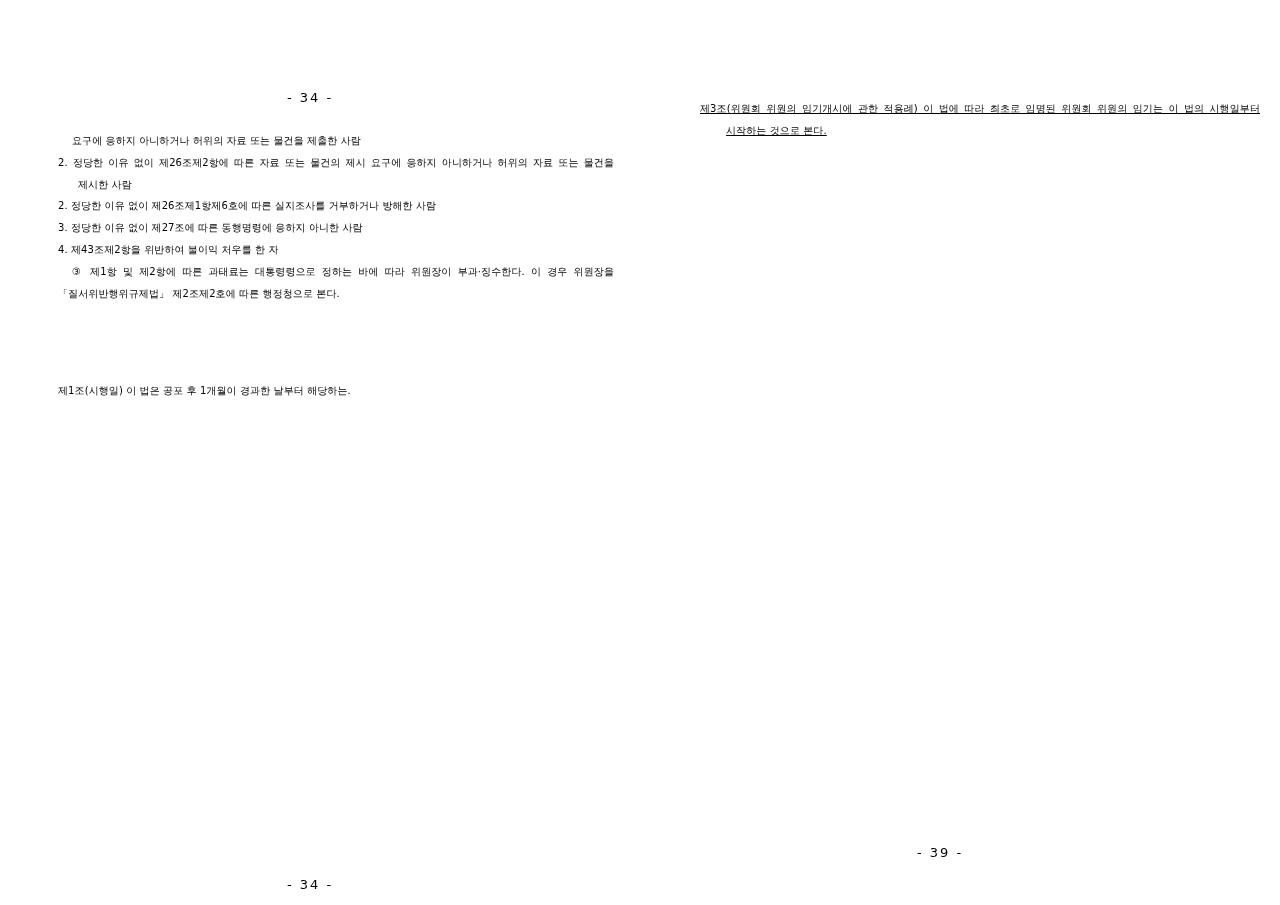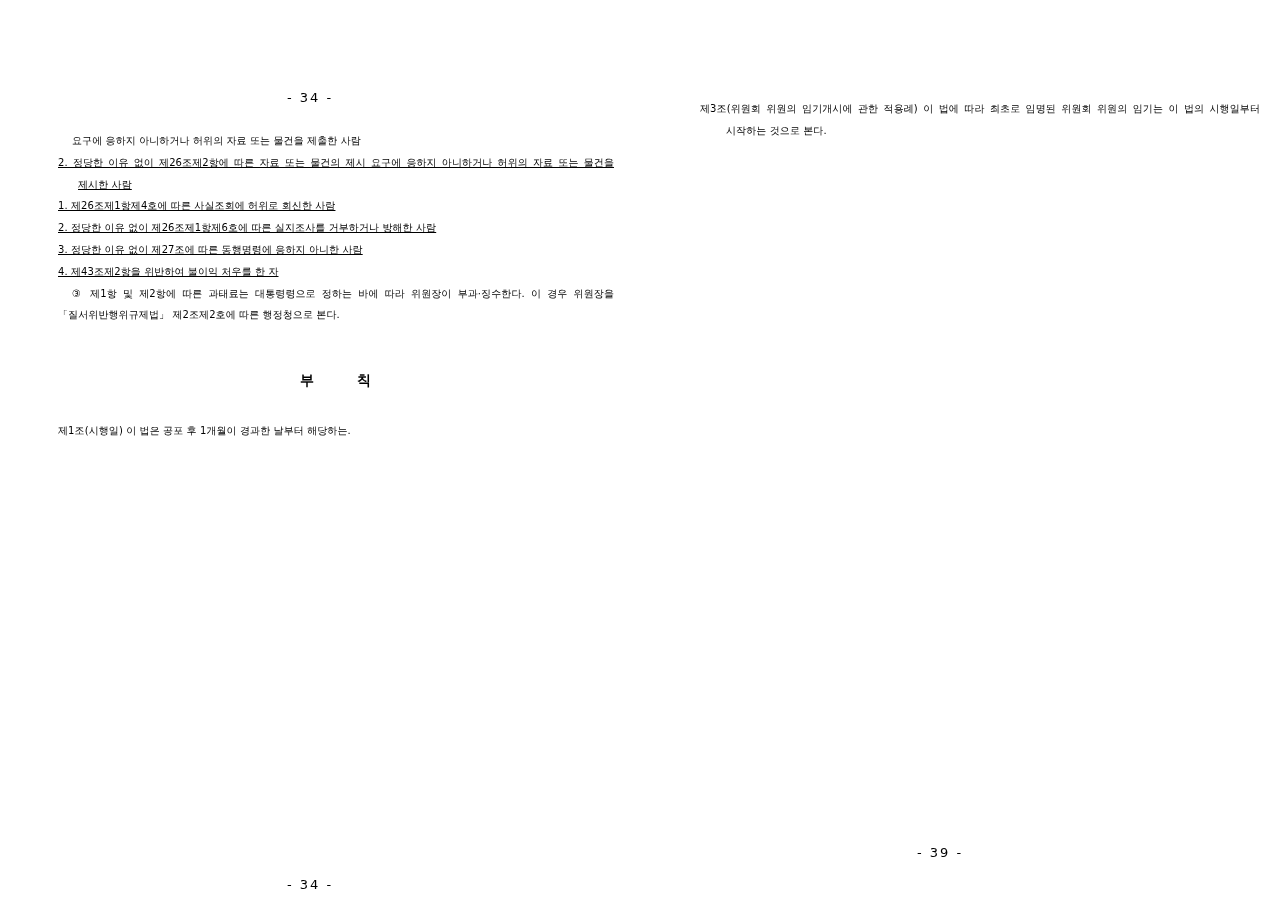"제3조(위원회 위원의 임기개시에 관한 적용례)" .ind-hang3 { text-decoration: none -> underline }
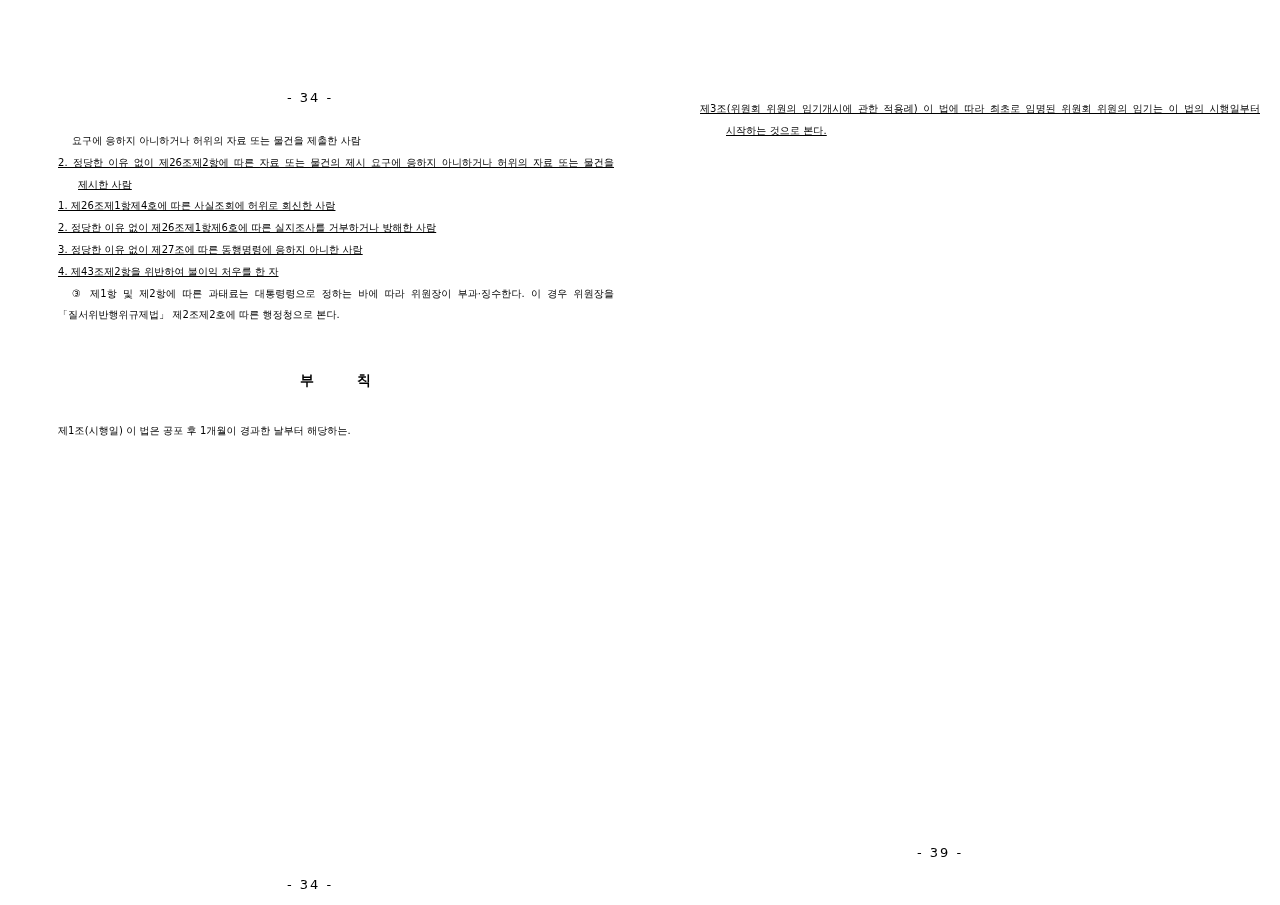"2. 정당한 이유 없이 제26조제2항에" .ind-hang { text-decoration: underline -> none }
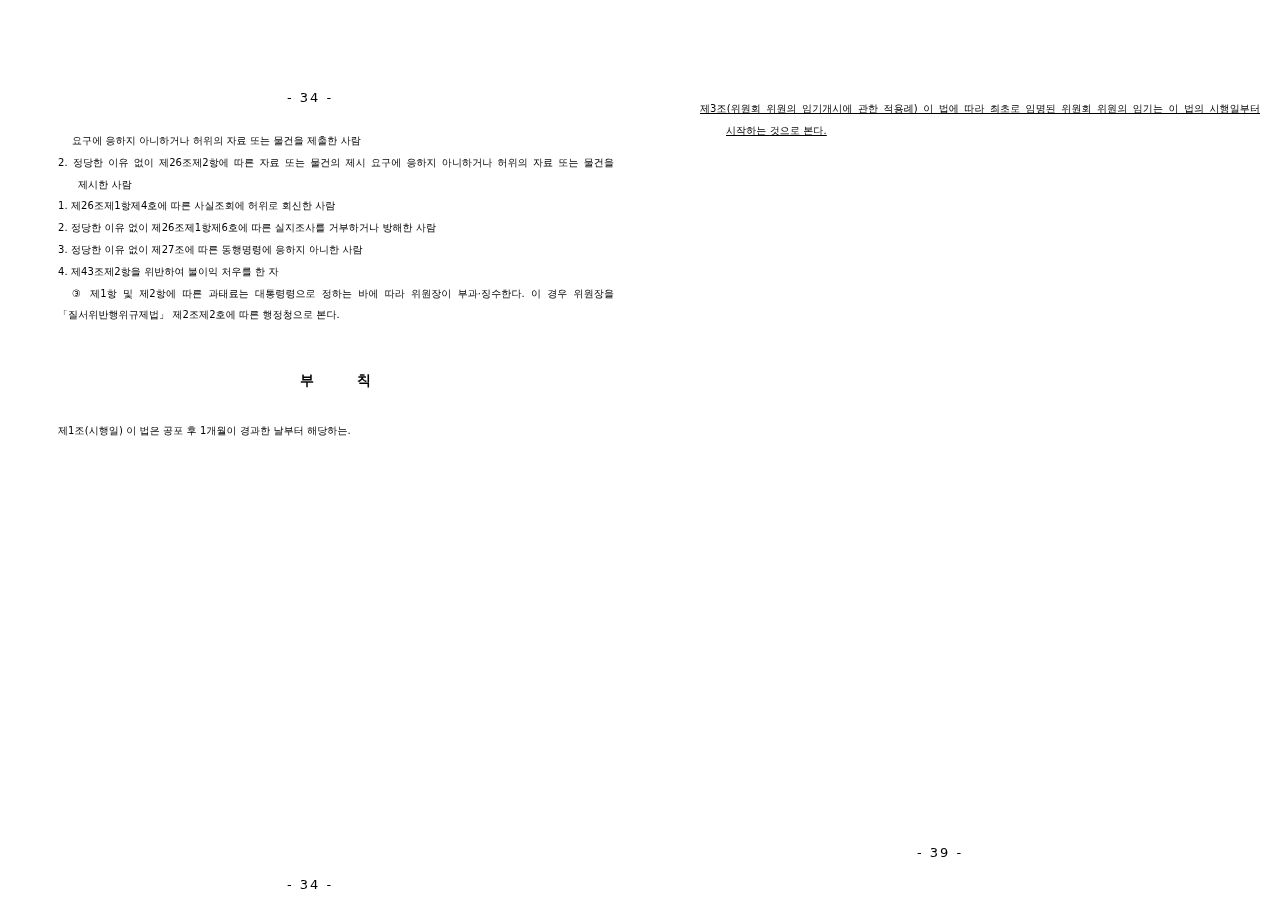"1. 제26조제1항제4호에 따른 사실조회에 허위로" p.para { html: <p>1. 제26조제1항제4호에 따른 사실조회에 허위로 회신한 사람</p> -> none }
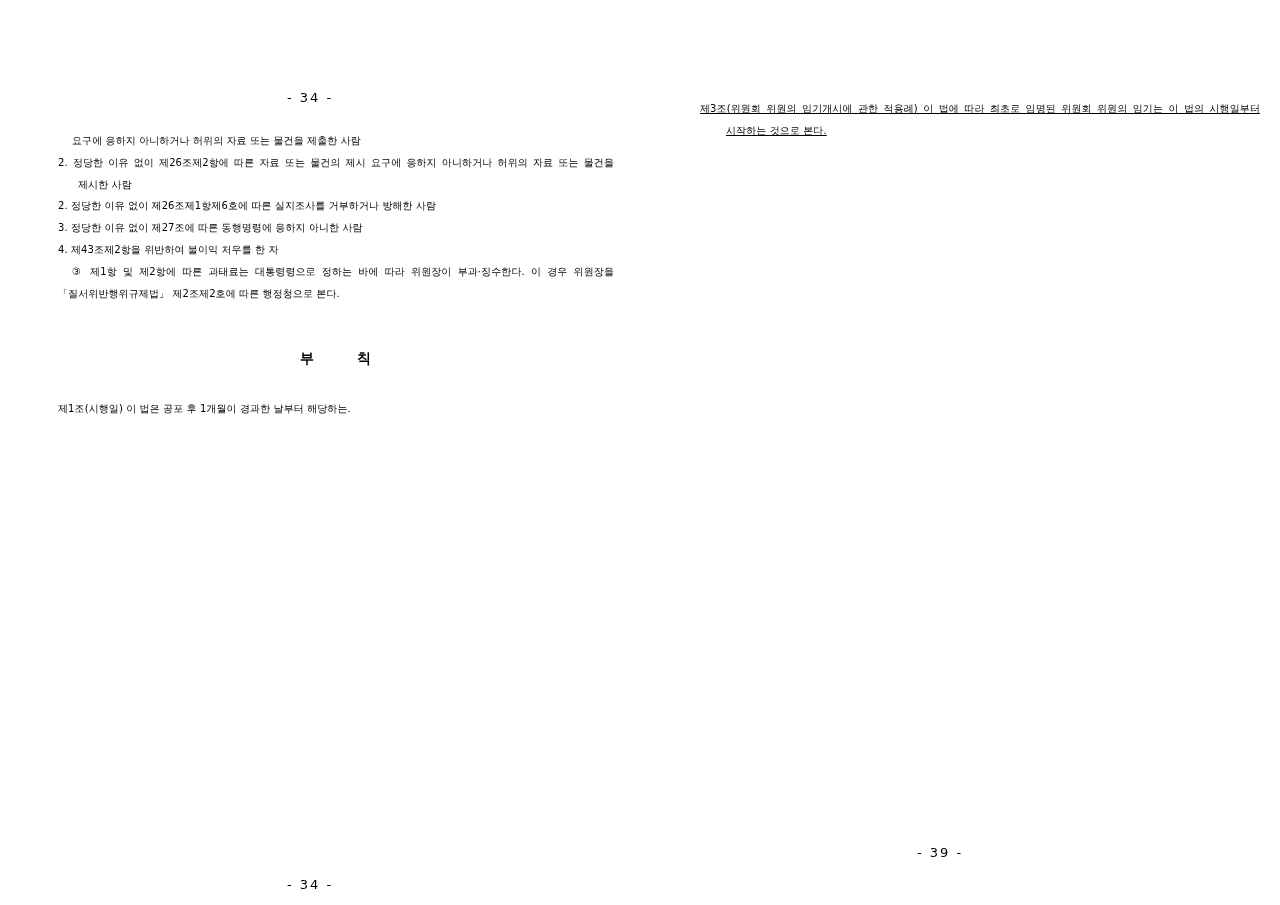"부 칙" p.addenda-title { html: <p> <span>부</span><span></span><span>칙</span> </p> -> none }
